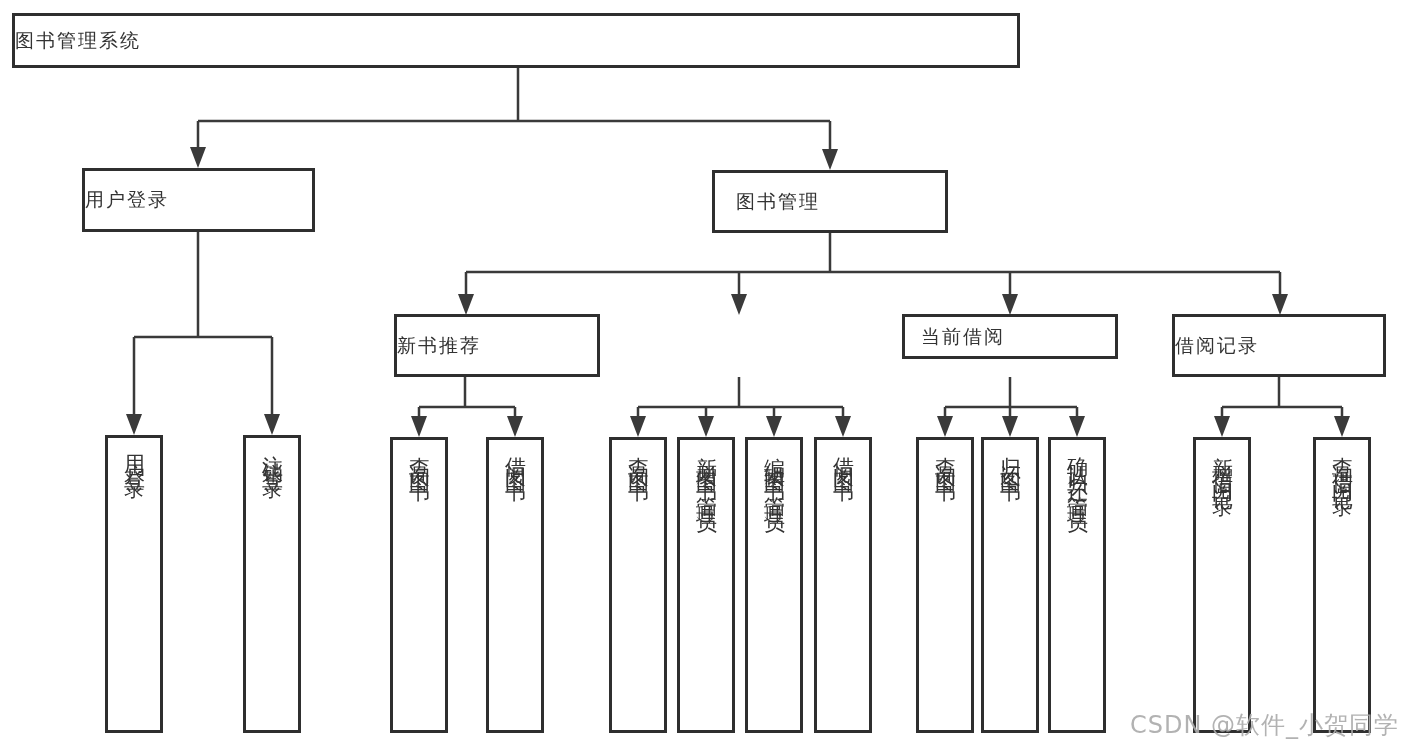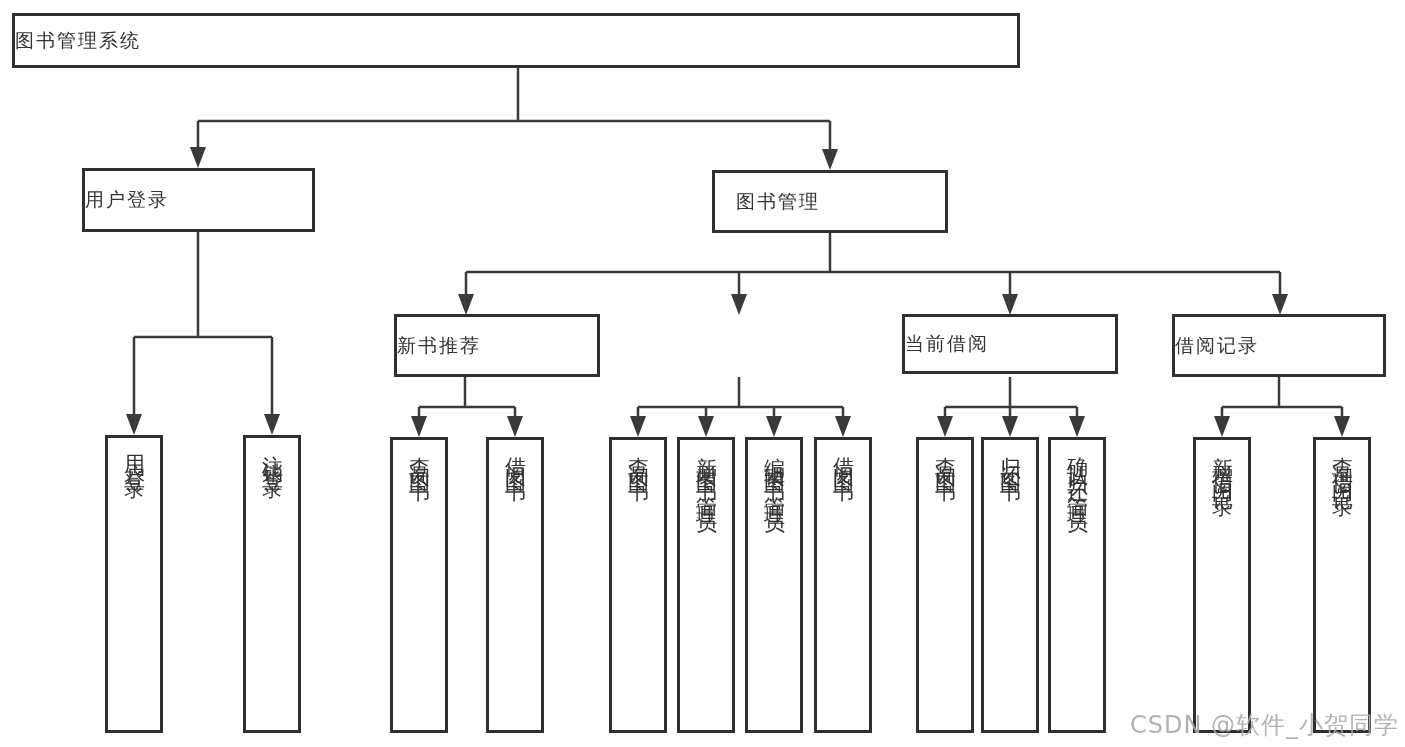"当前借阅" div.node { height: 60px -> 45px; padding-left: none -> 16px }
